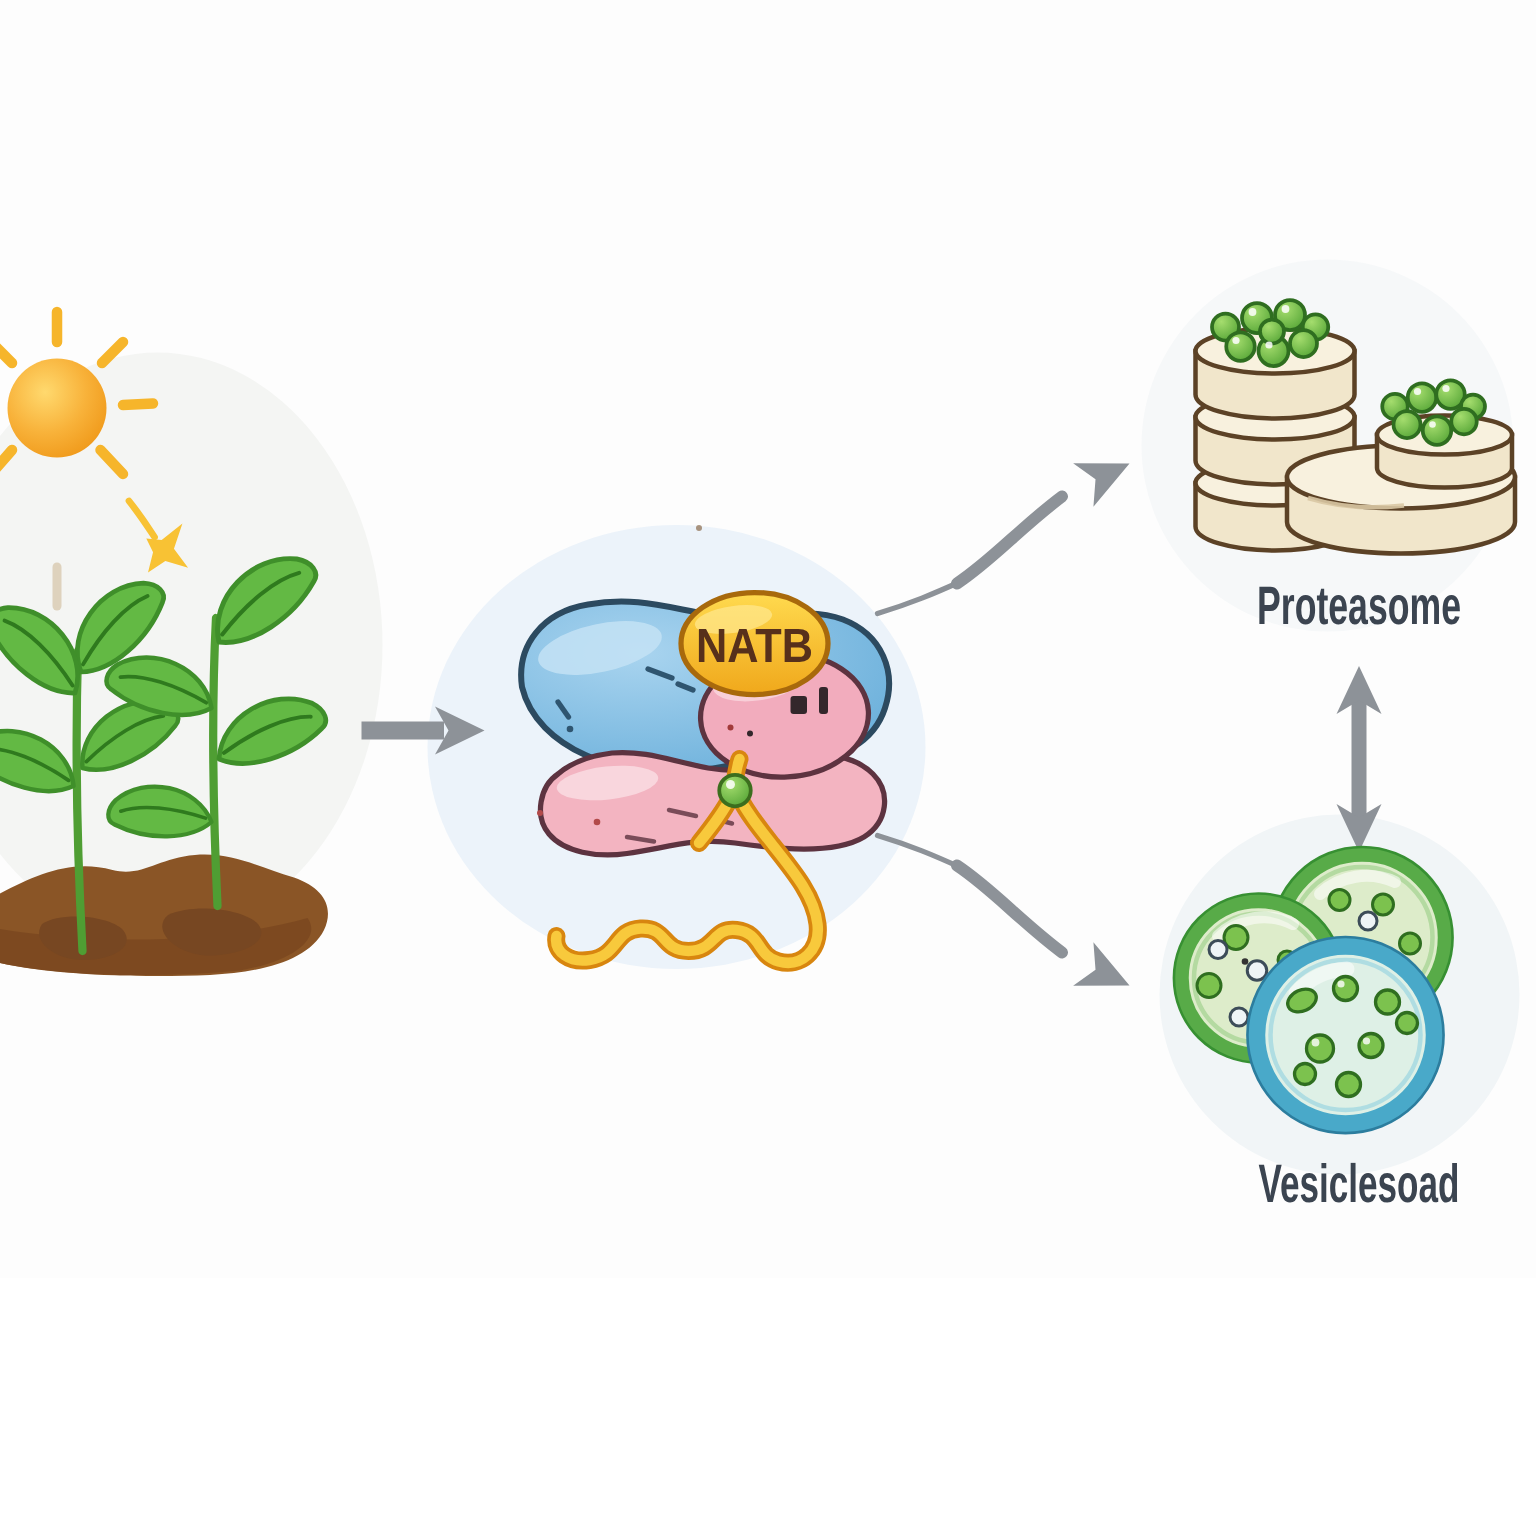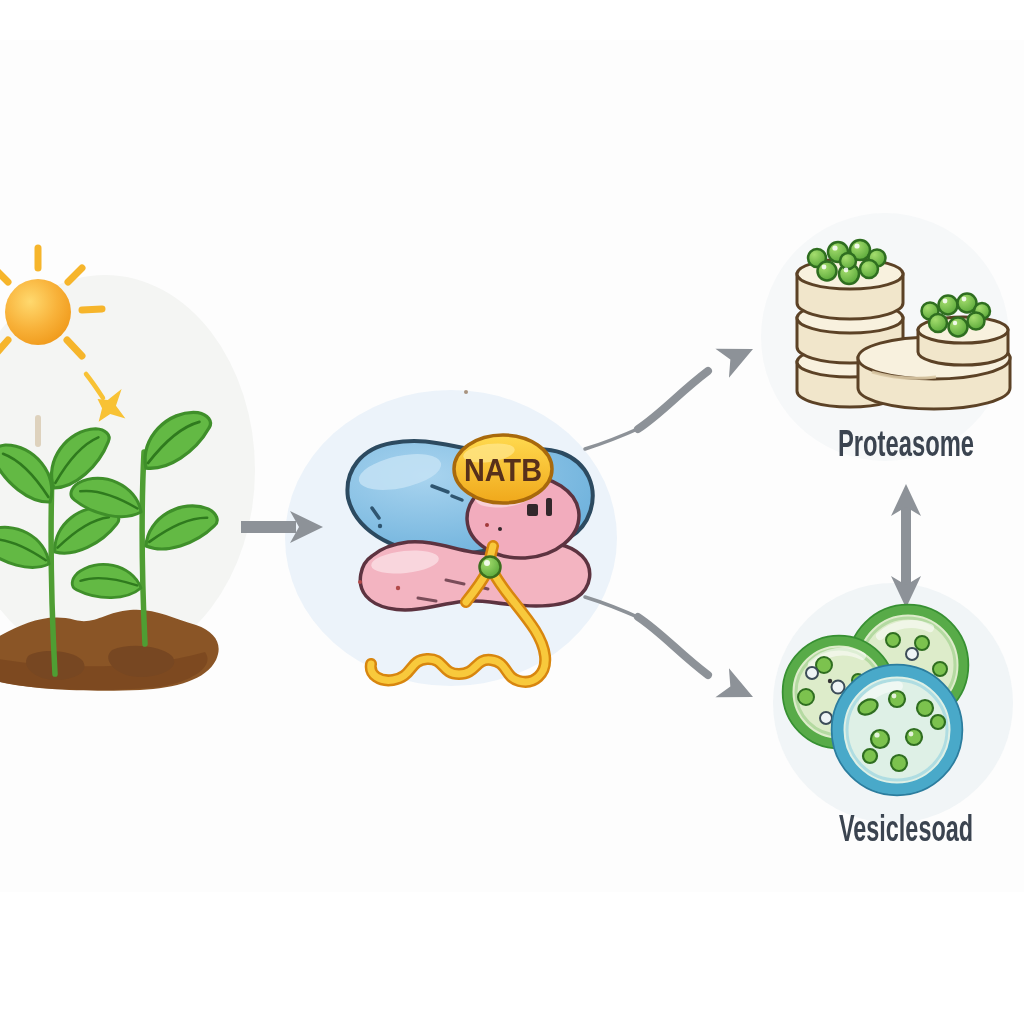"NATB" .stage { margin-top: 40px -> none }
